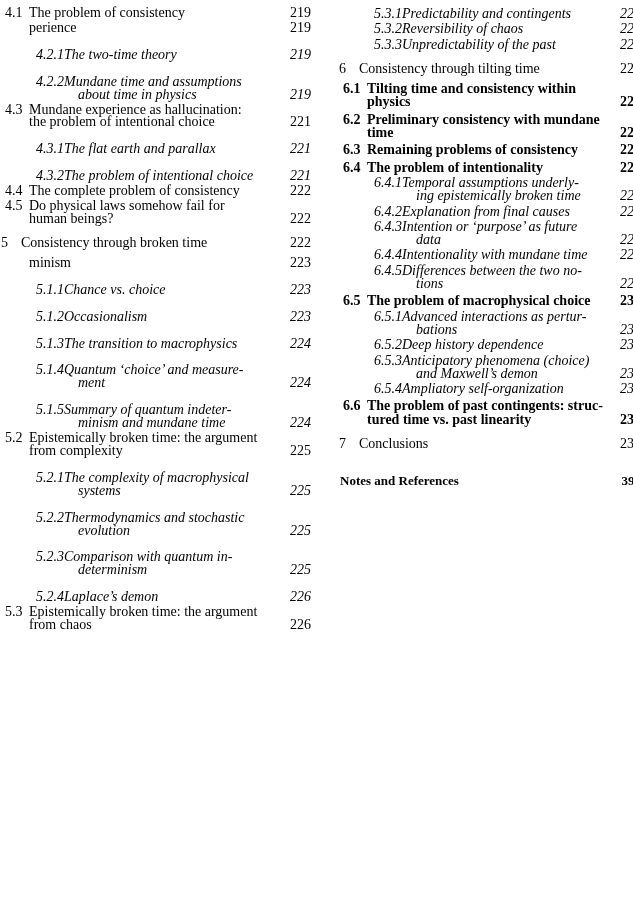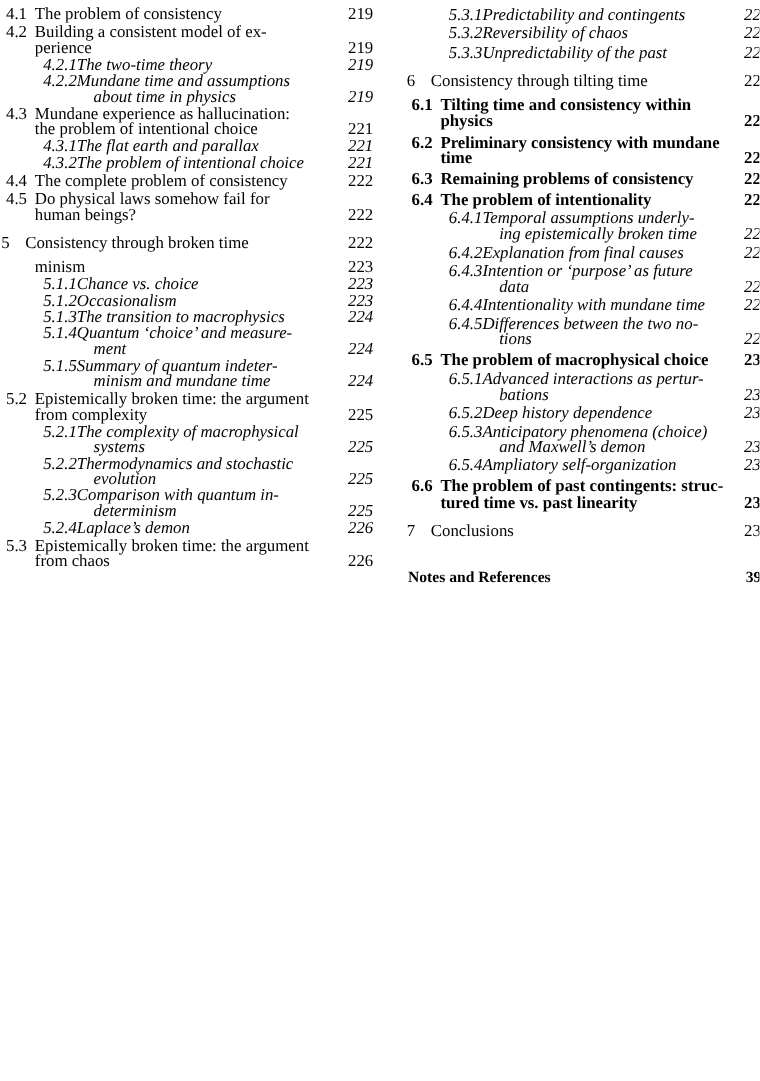"4.2 Building a consistent model" div.line { html: <div><span>4.2</span><span>Building a consistent model of ex-</span></div> -> none }
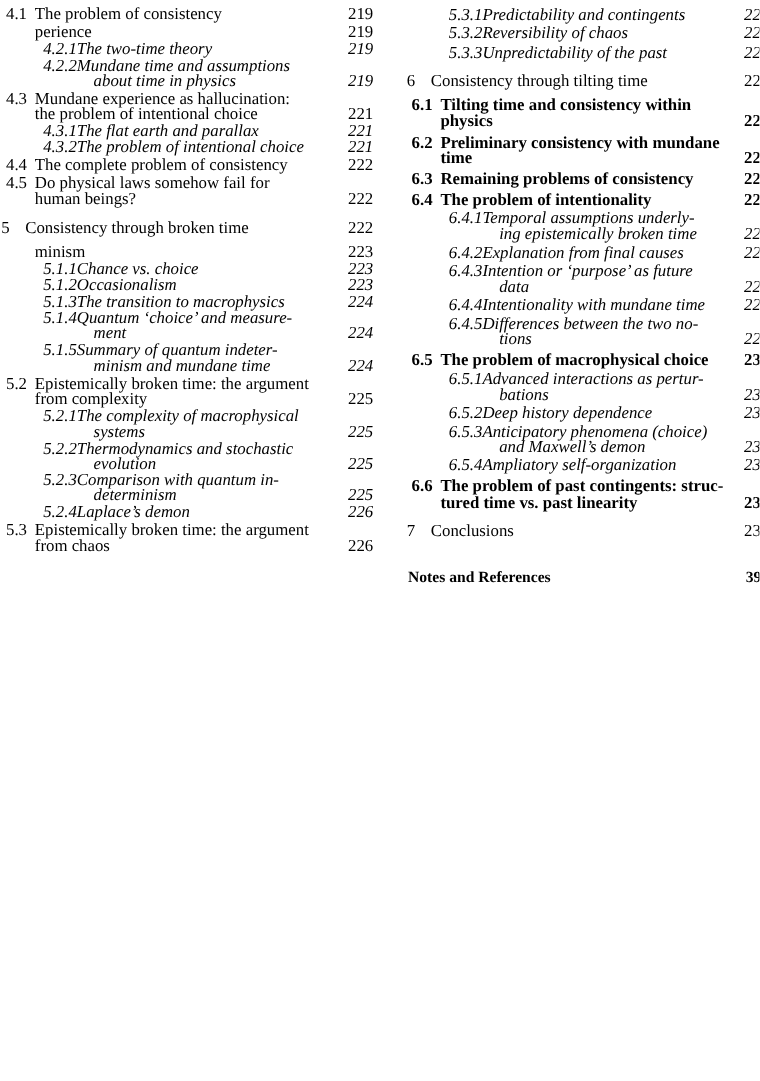"4.2.1The two-time theory" .col-left .level-subsection { margin-top: 1px -> 14px }
